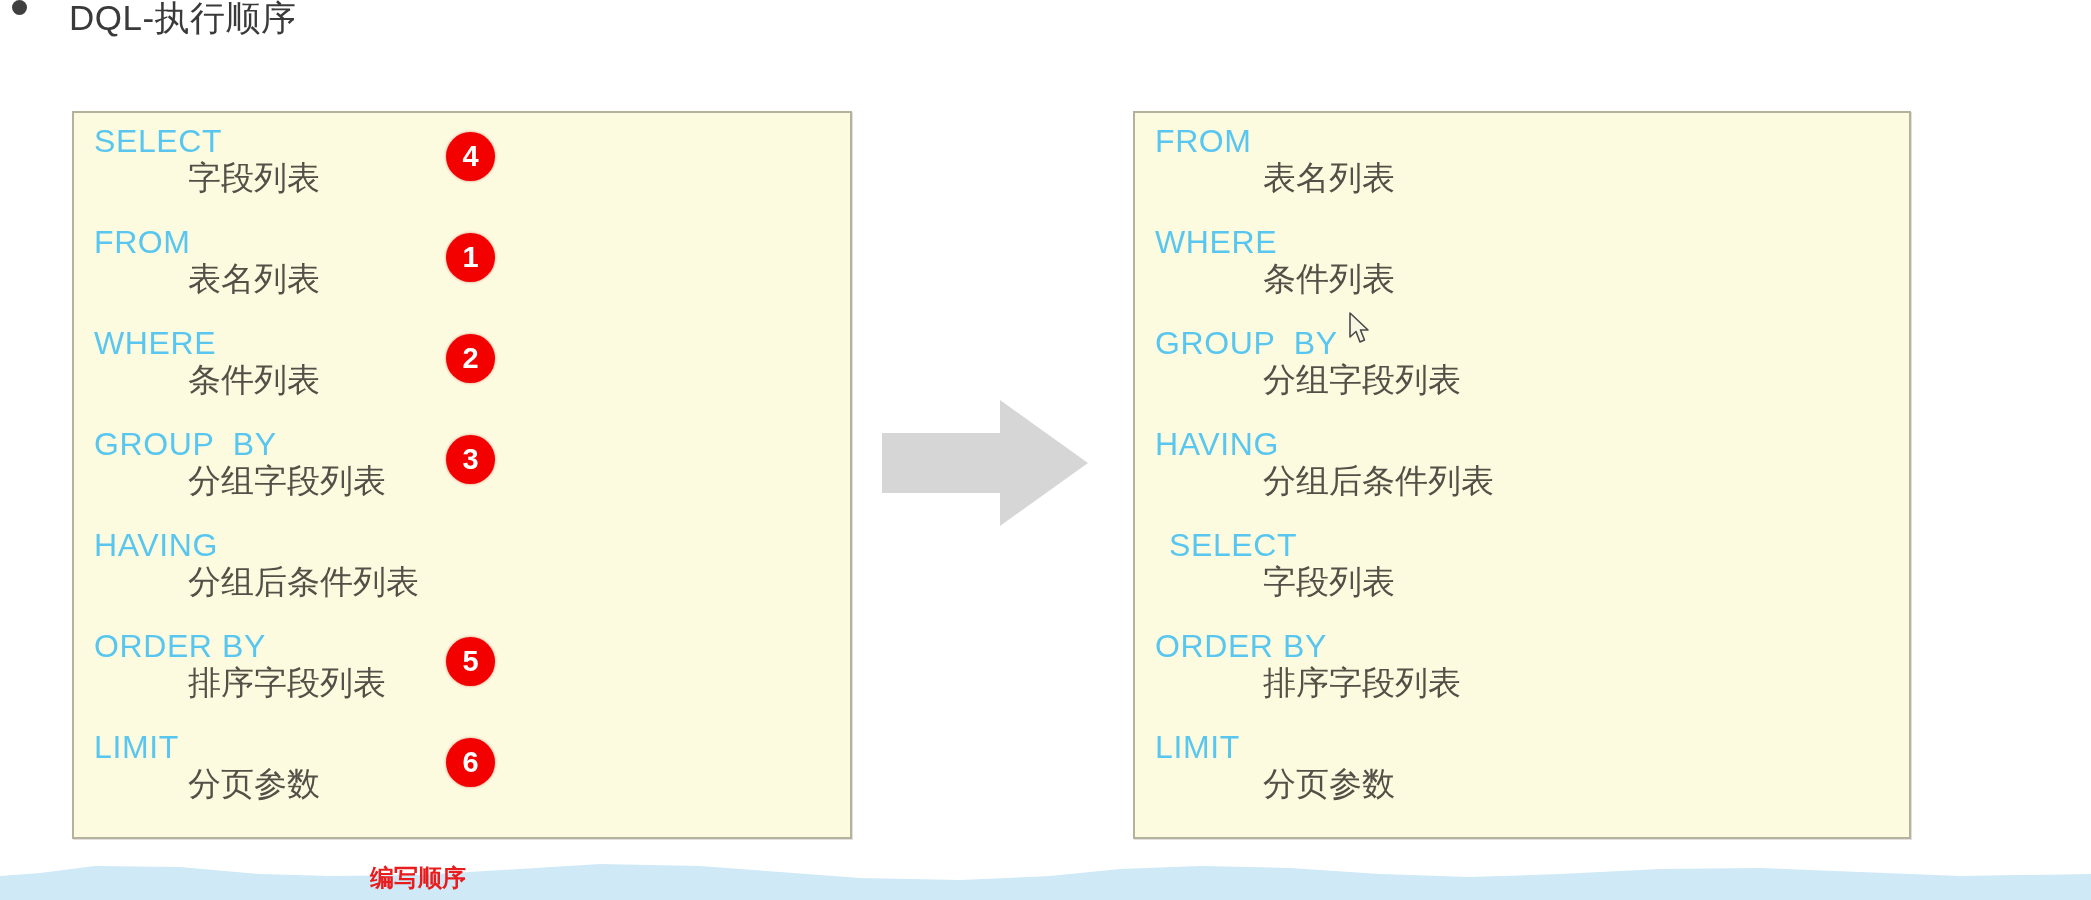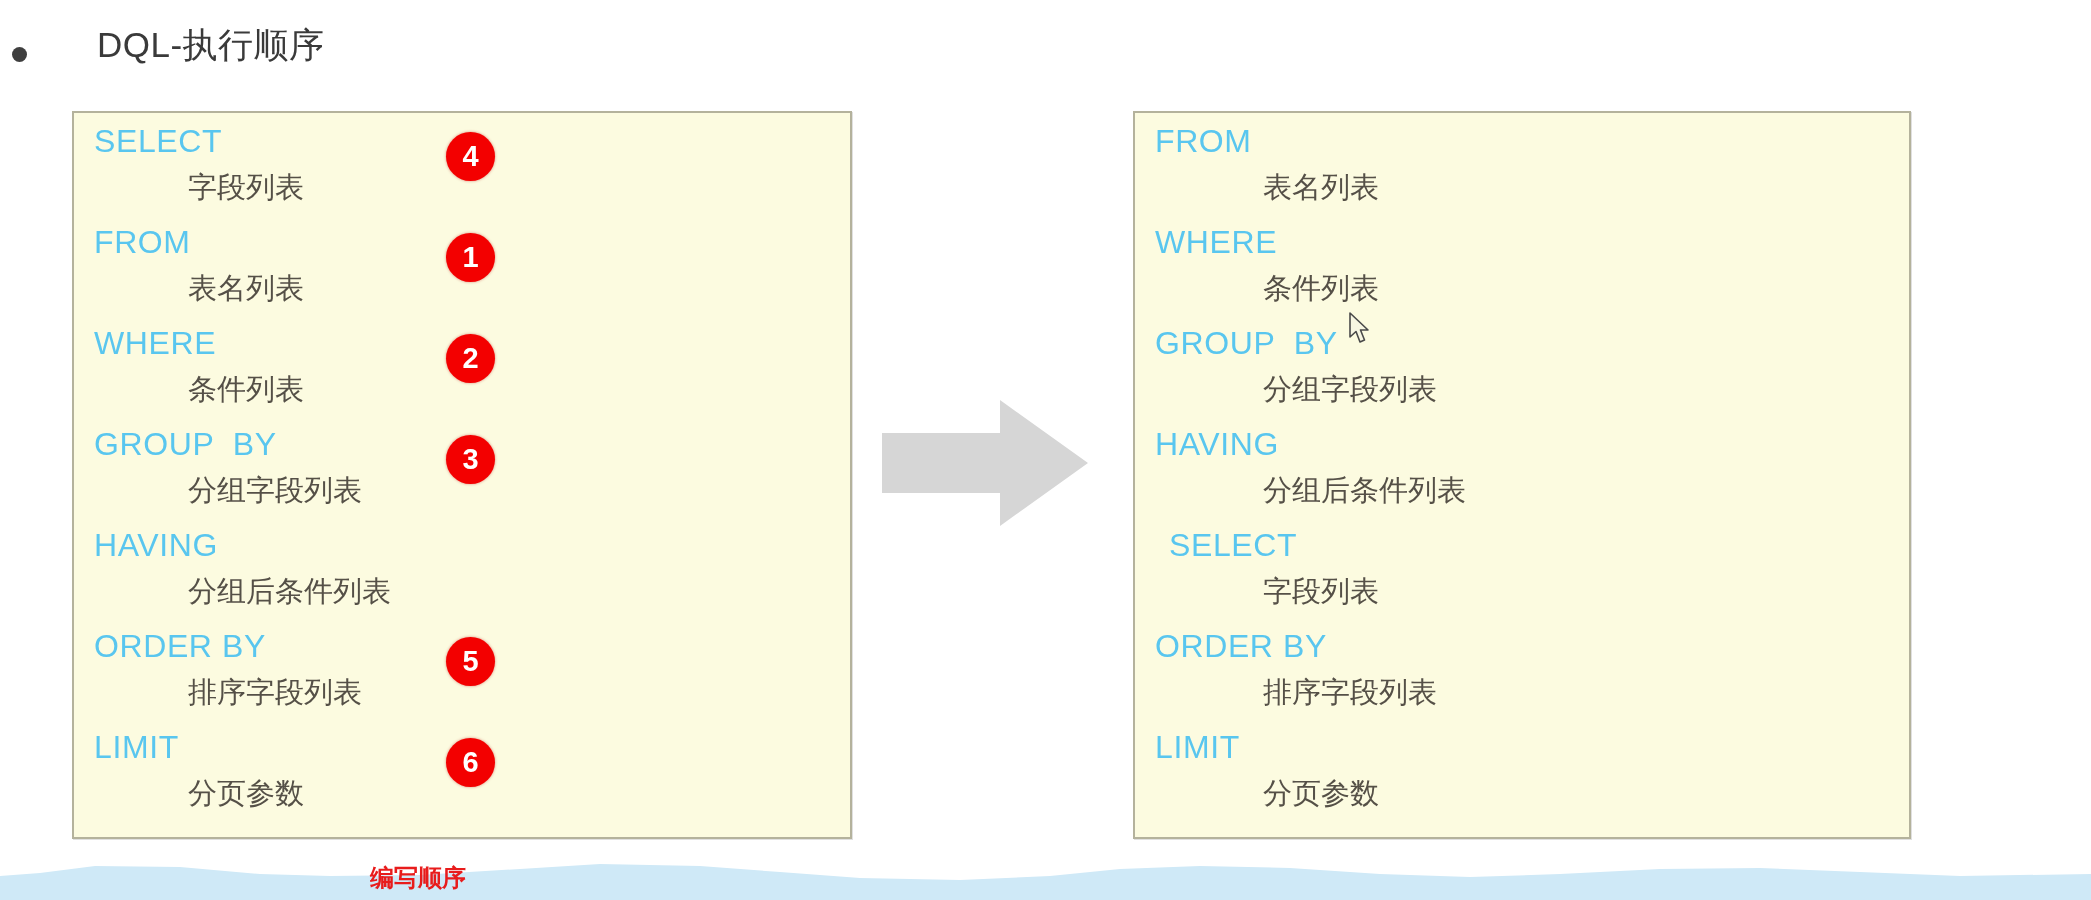"DQL-执行顺序" #heading { align-items: flex-end -> flex-start; gap: 28px -> none; top: 8px -> 0 }
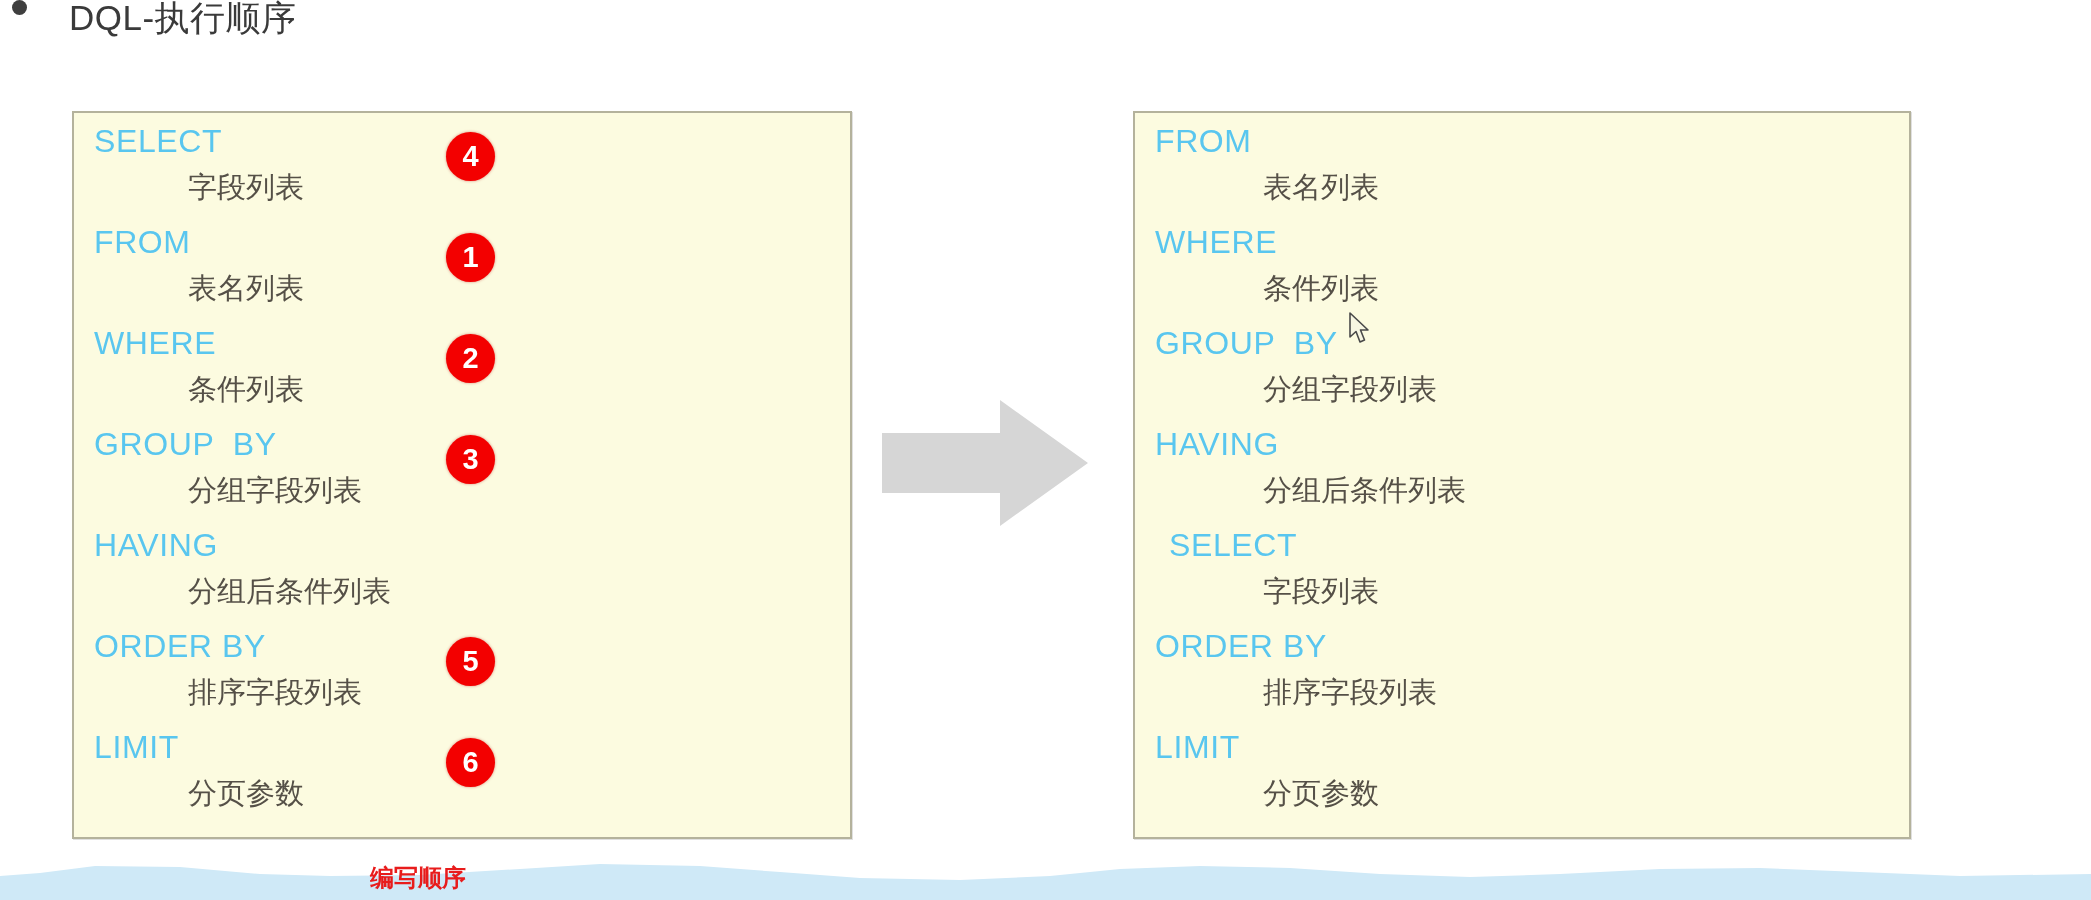"字段列表" .val { font-size: 29px -> 33px; top: 48px -> 36px }
